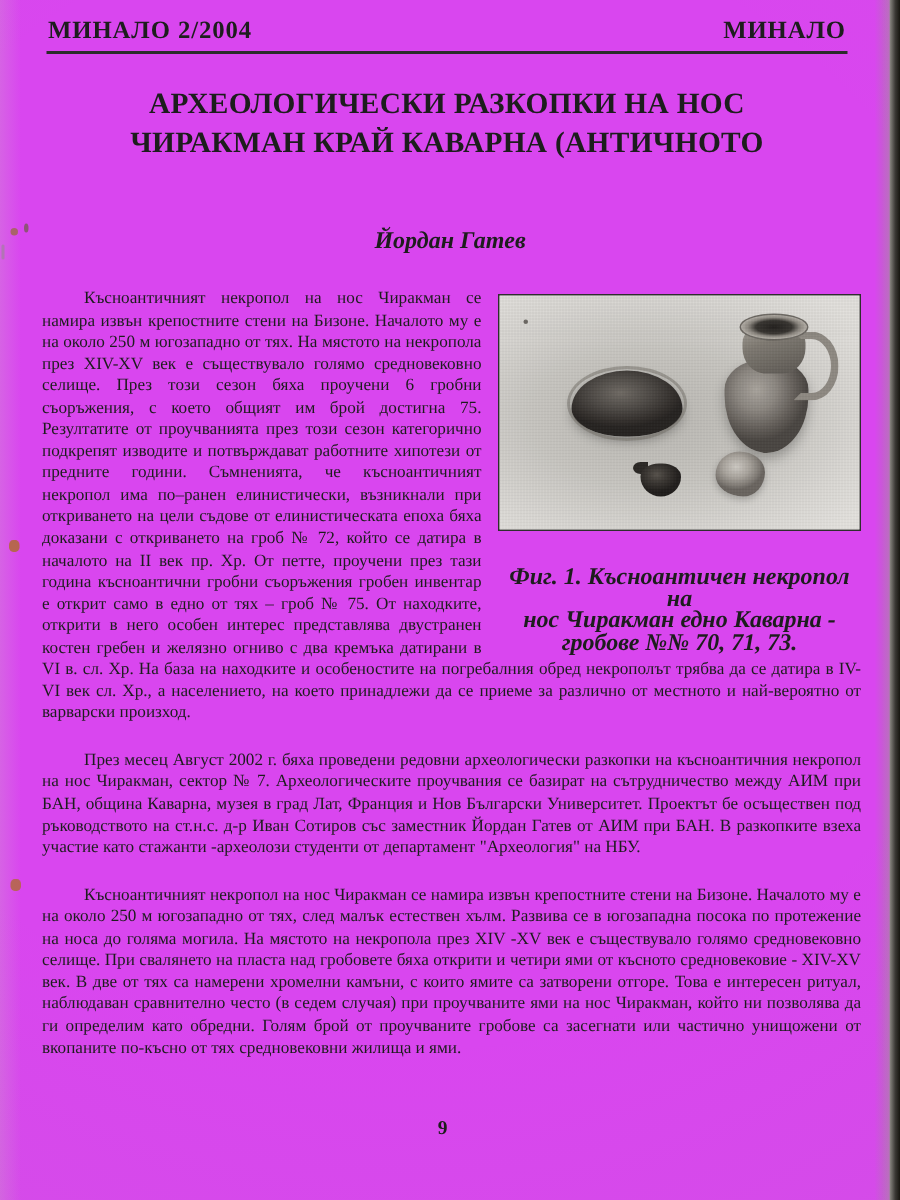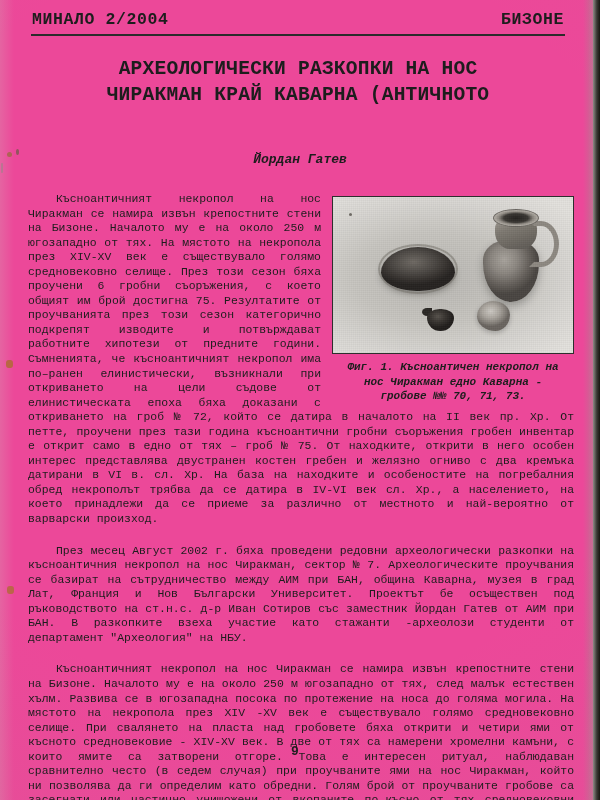"МИНАЛО 2/2004" #page { background: #ec4899 -> #d946ef; font-family: Liberation Mono, monospace -> Liberation Serif, serif }
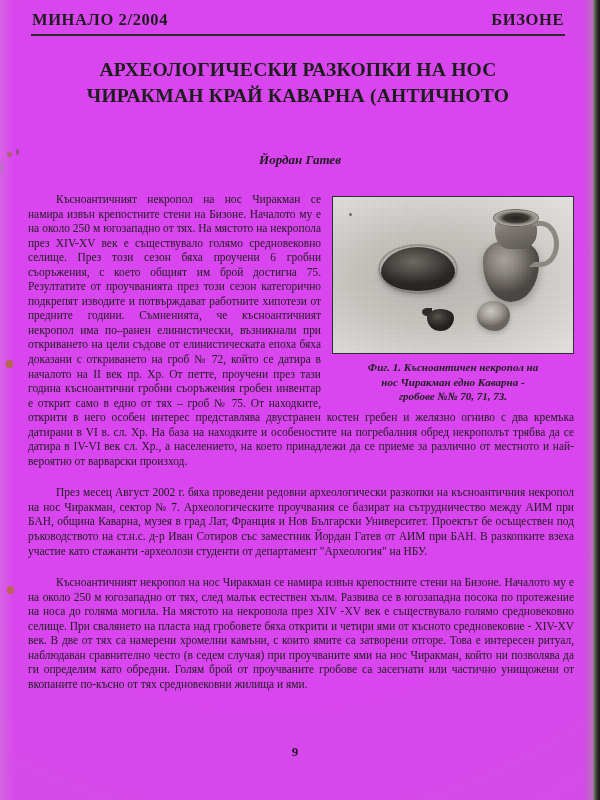"БИЗОНЕ" span { text: БИЗОНЕ -> МИНАЛО }
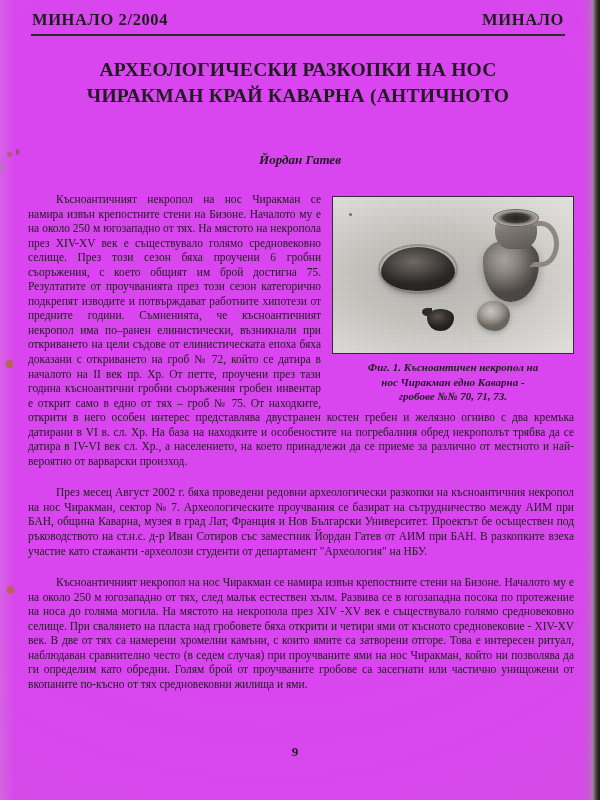"Йордан Гатев" #author { font-size: 13px -> 16px }
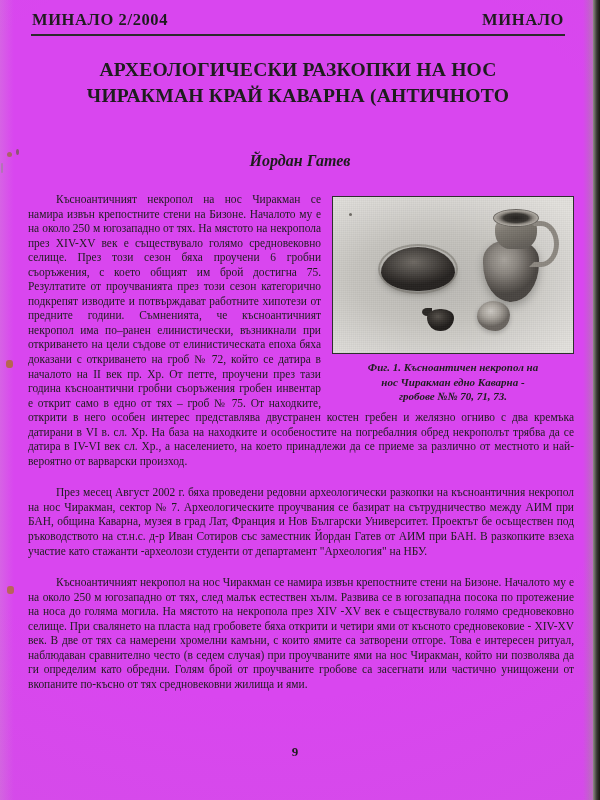"Фиг. 1. Късноантичен некропол на" #figure-caption { font-size: 11px -> 16px; margin-top: 6px -> 24px }
